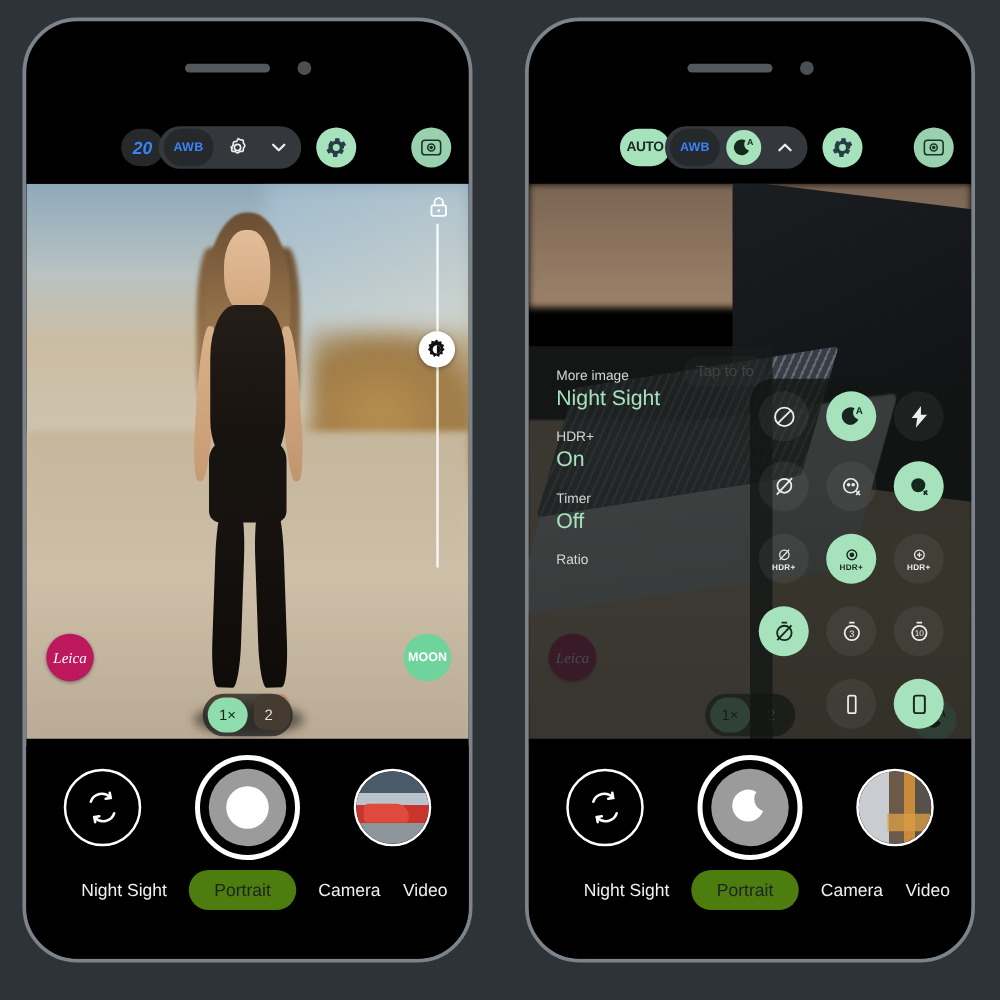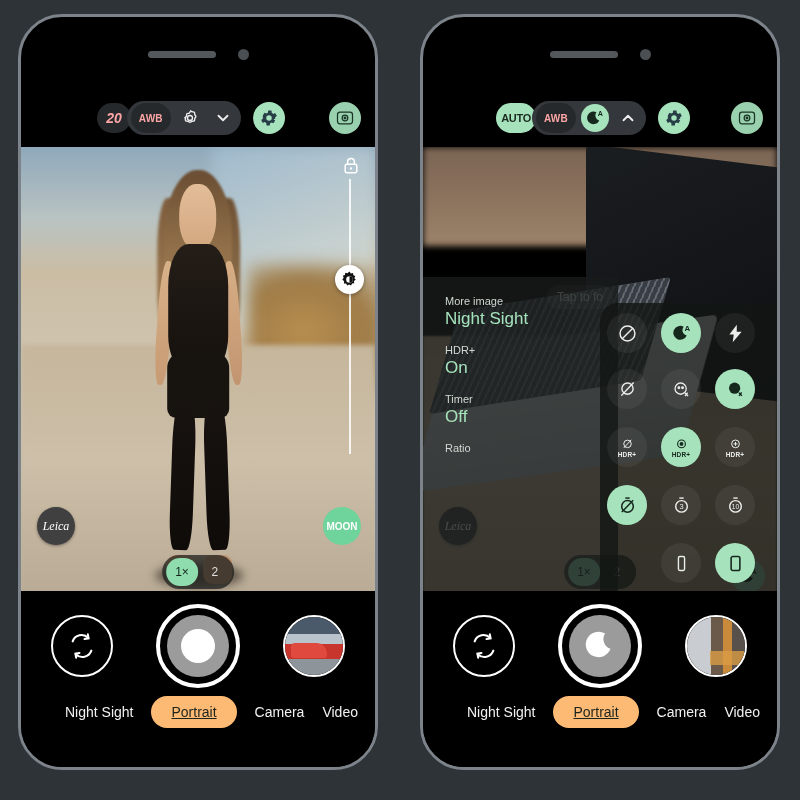"20" .chip { color: #fca5a5 -> #3b82f6 }
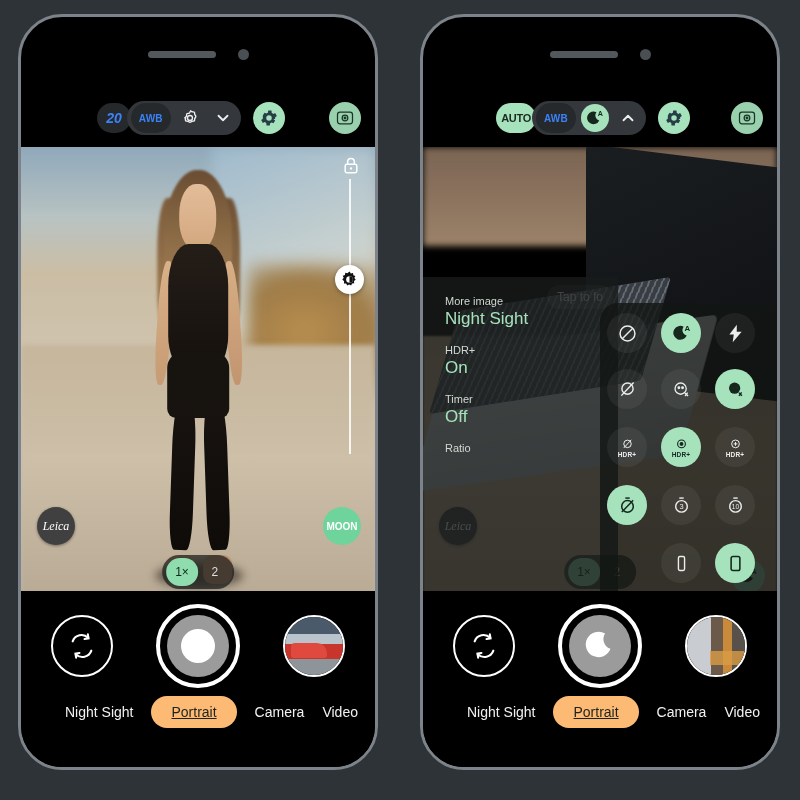"Leica" .leica { background: #404040 -> #be185d }
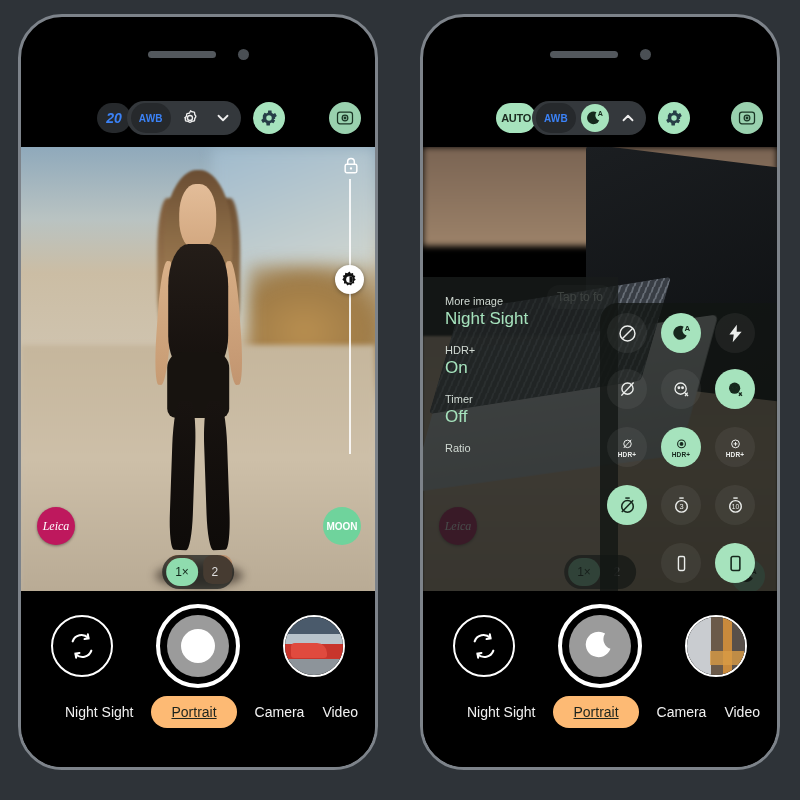"Portrait" .mode.active { background: #fdba74 -> #4d7c0f; text-decoration: underline -> none }
